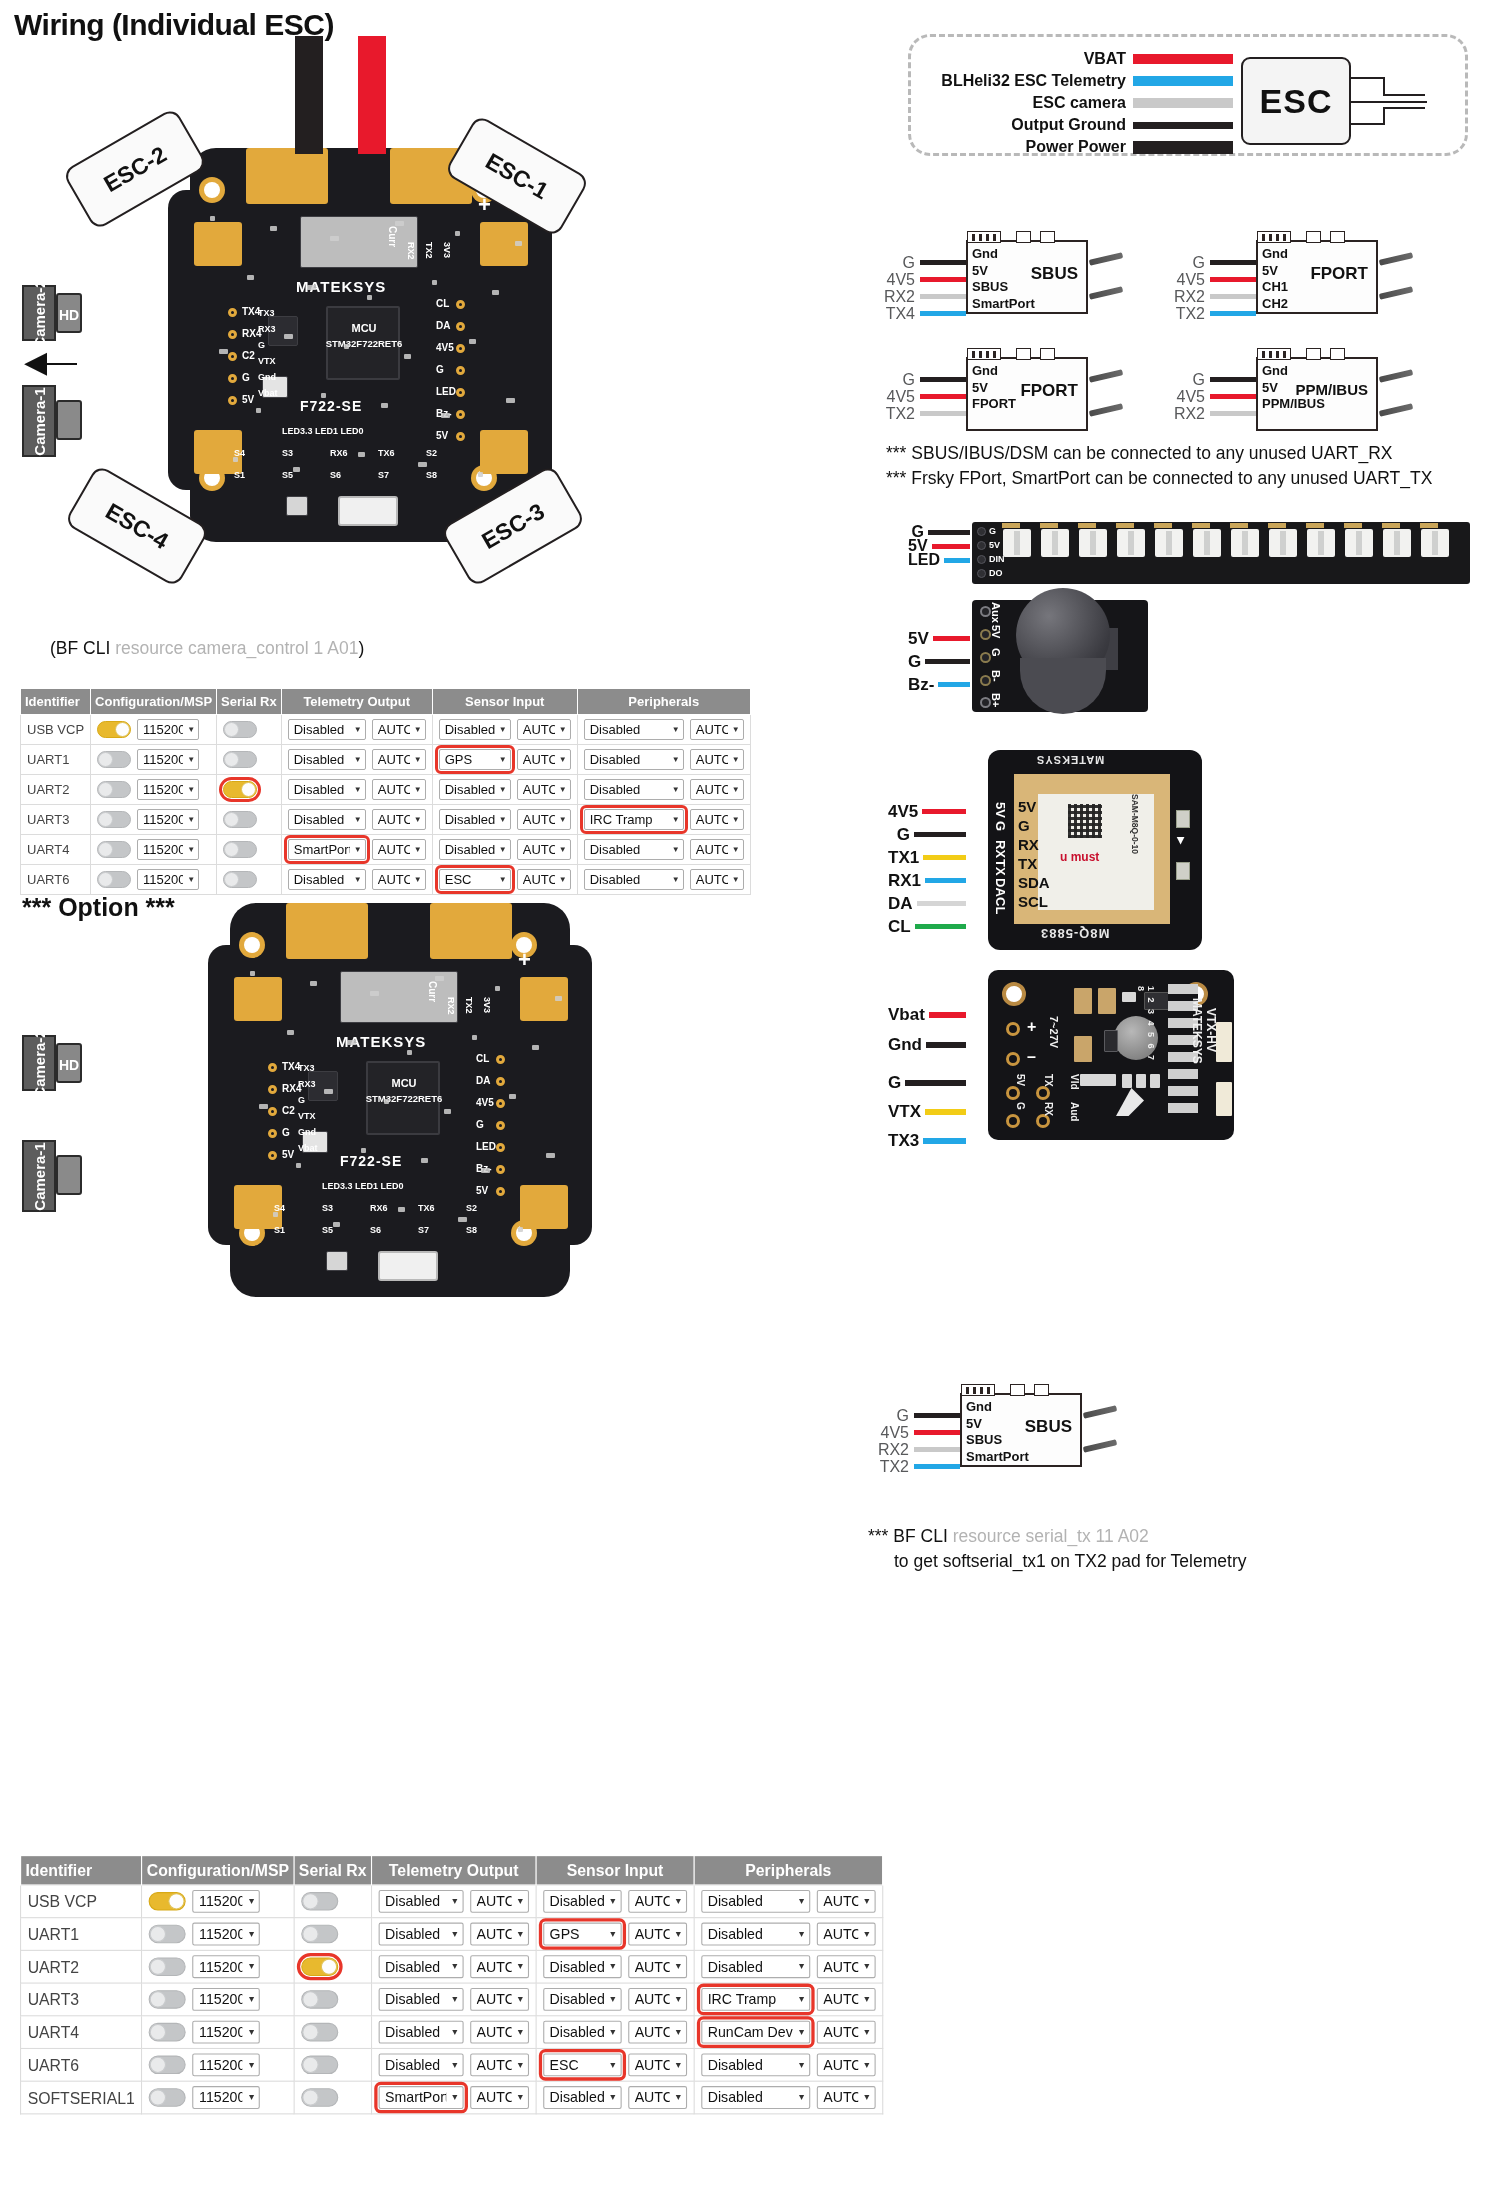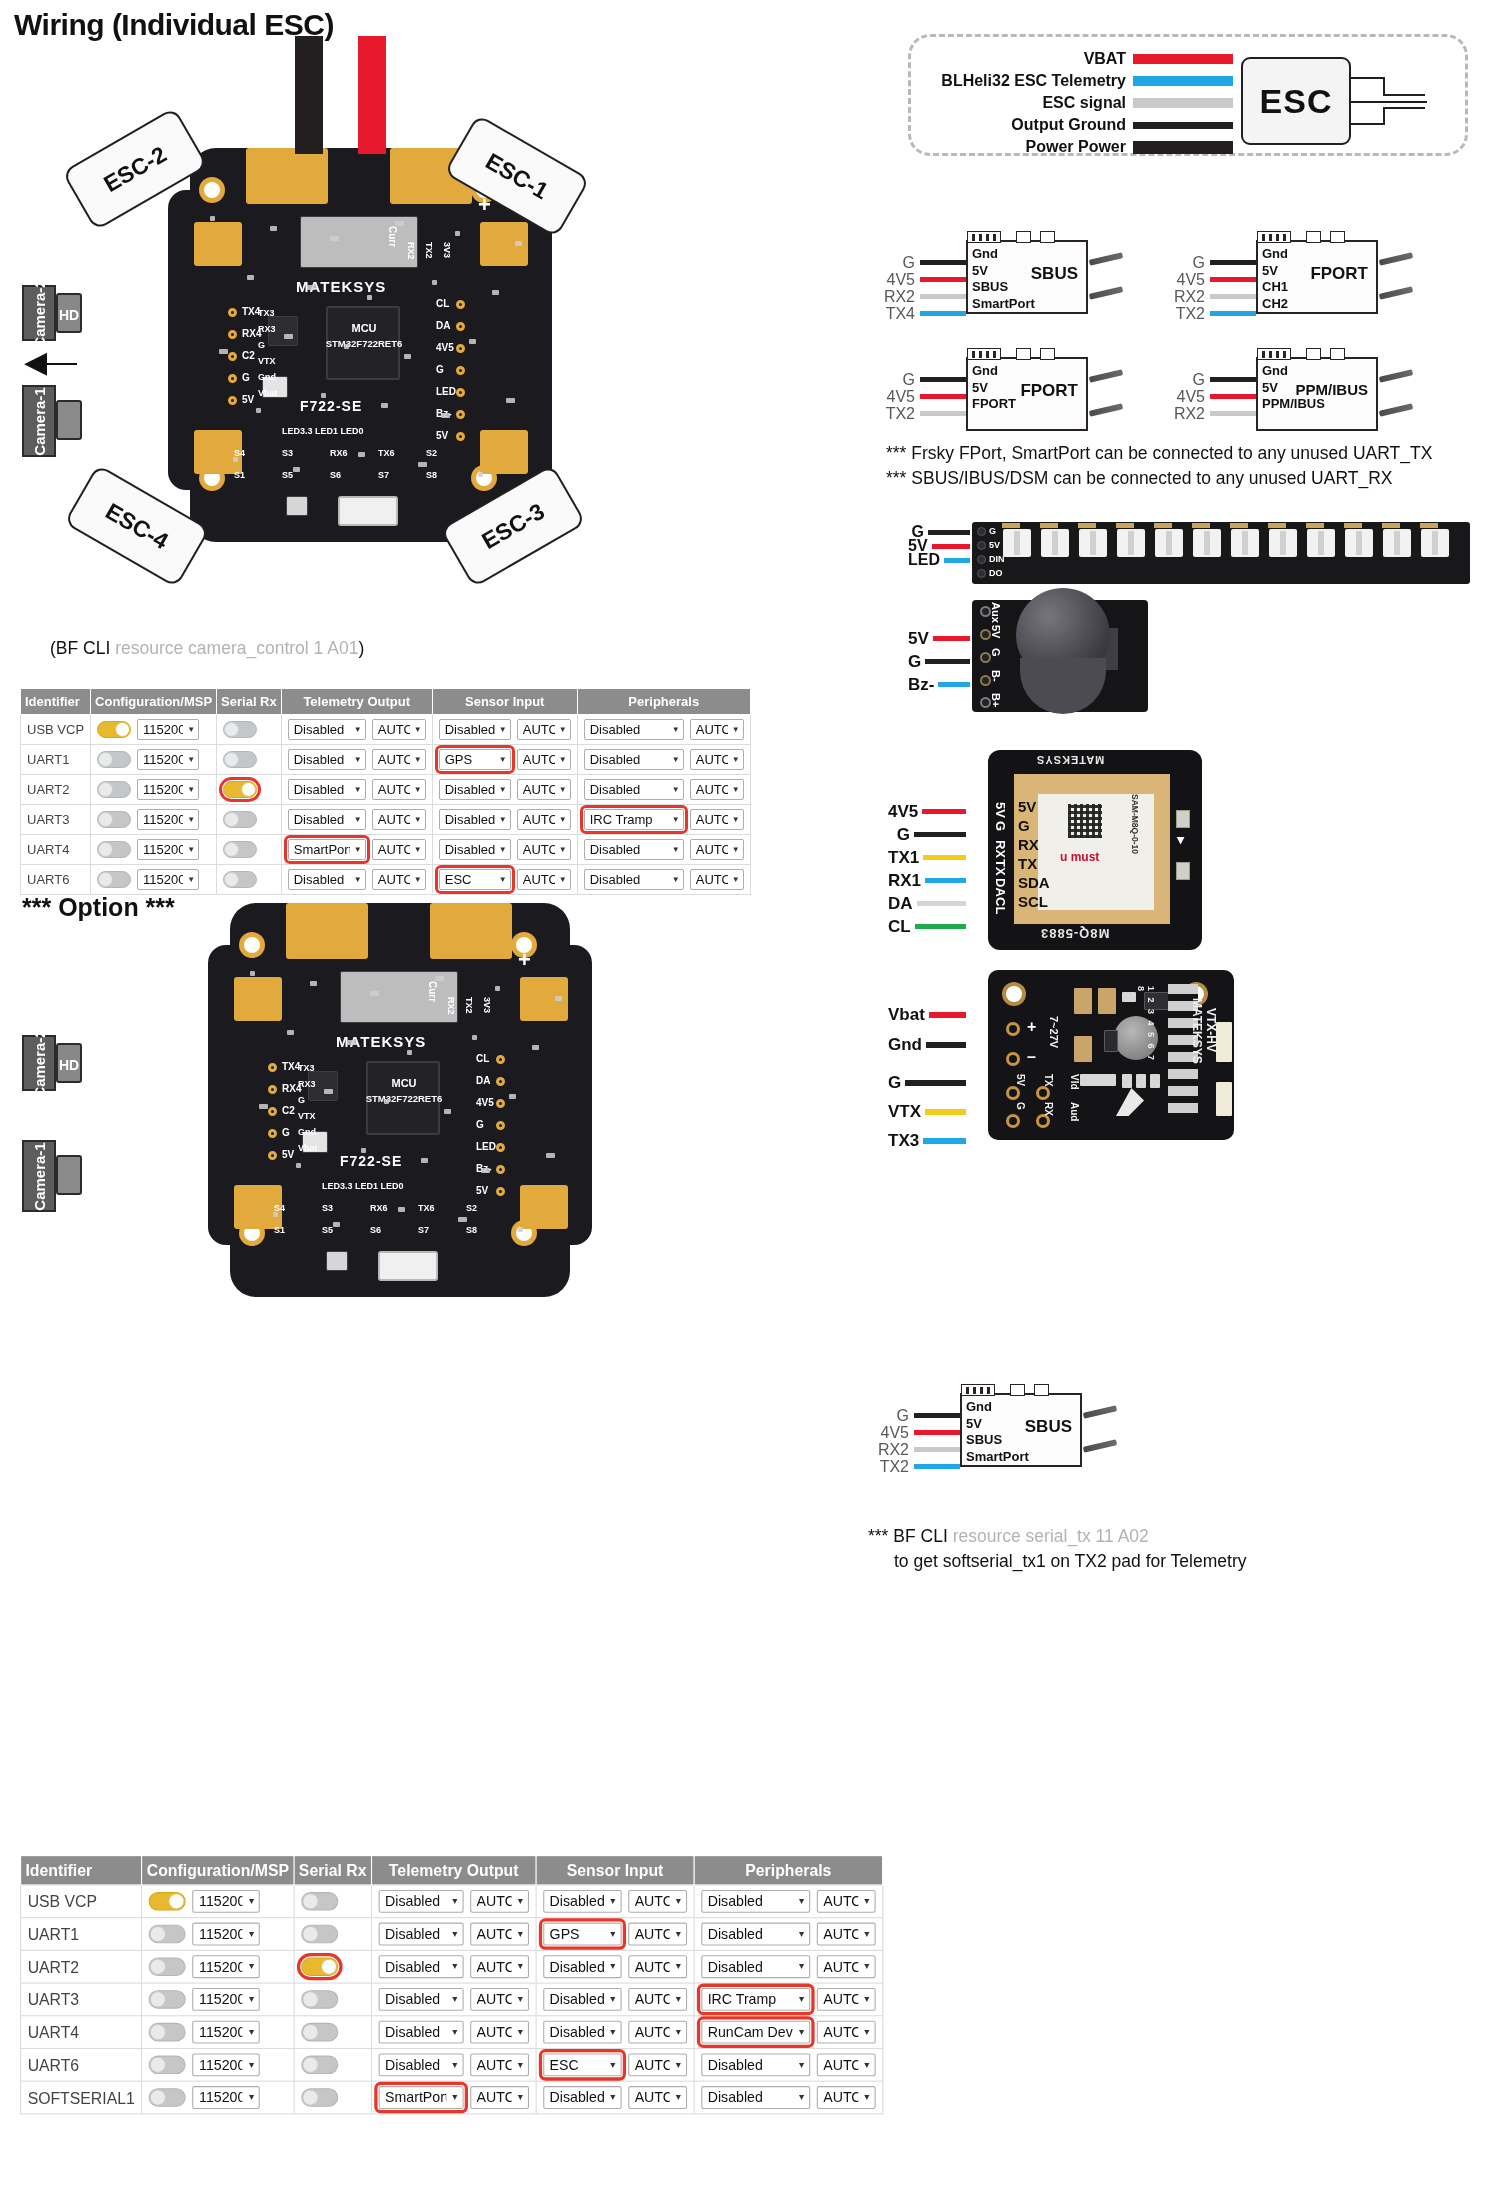"ESC signal" div.legend-label { text: signal -> camera }
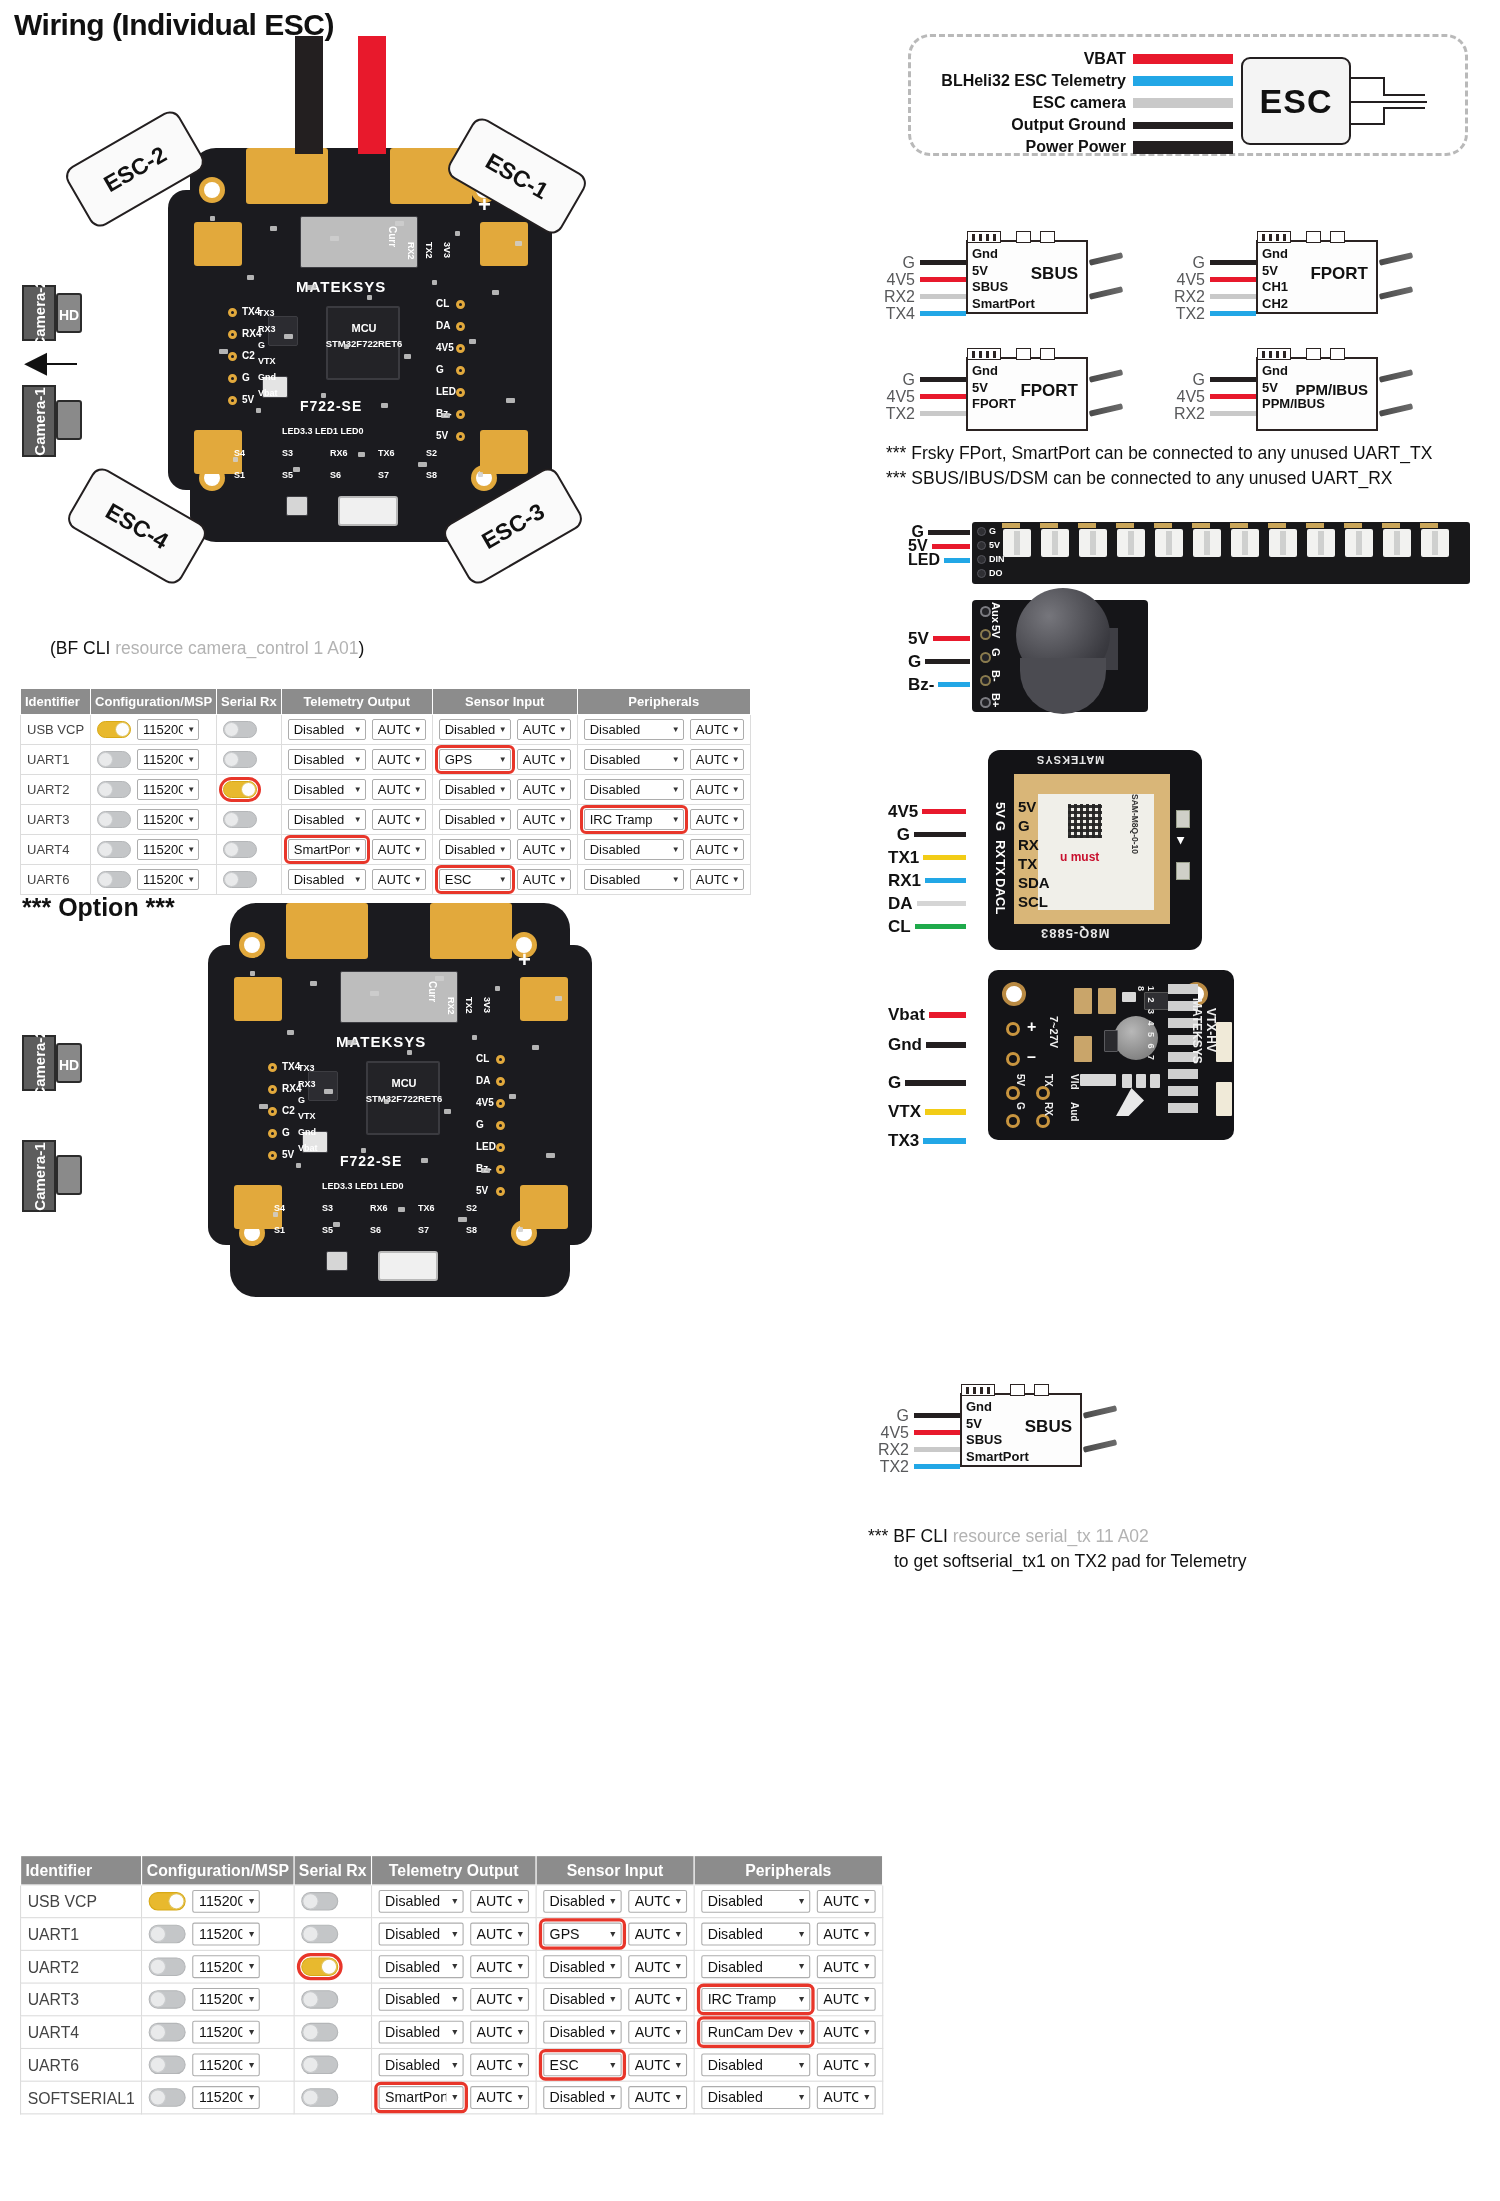"*** Frsky FPort, SmartPort can" div.note { order: before "*** SBUS/IBUS/DSM can be connected" -> after "*** SBUS/IBUS/DSM can be connected" }
